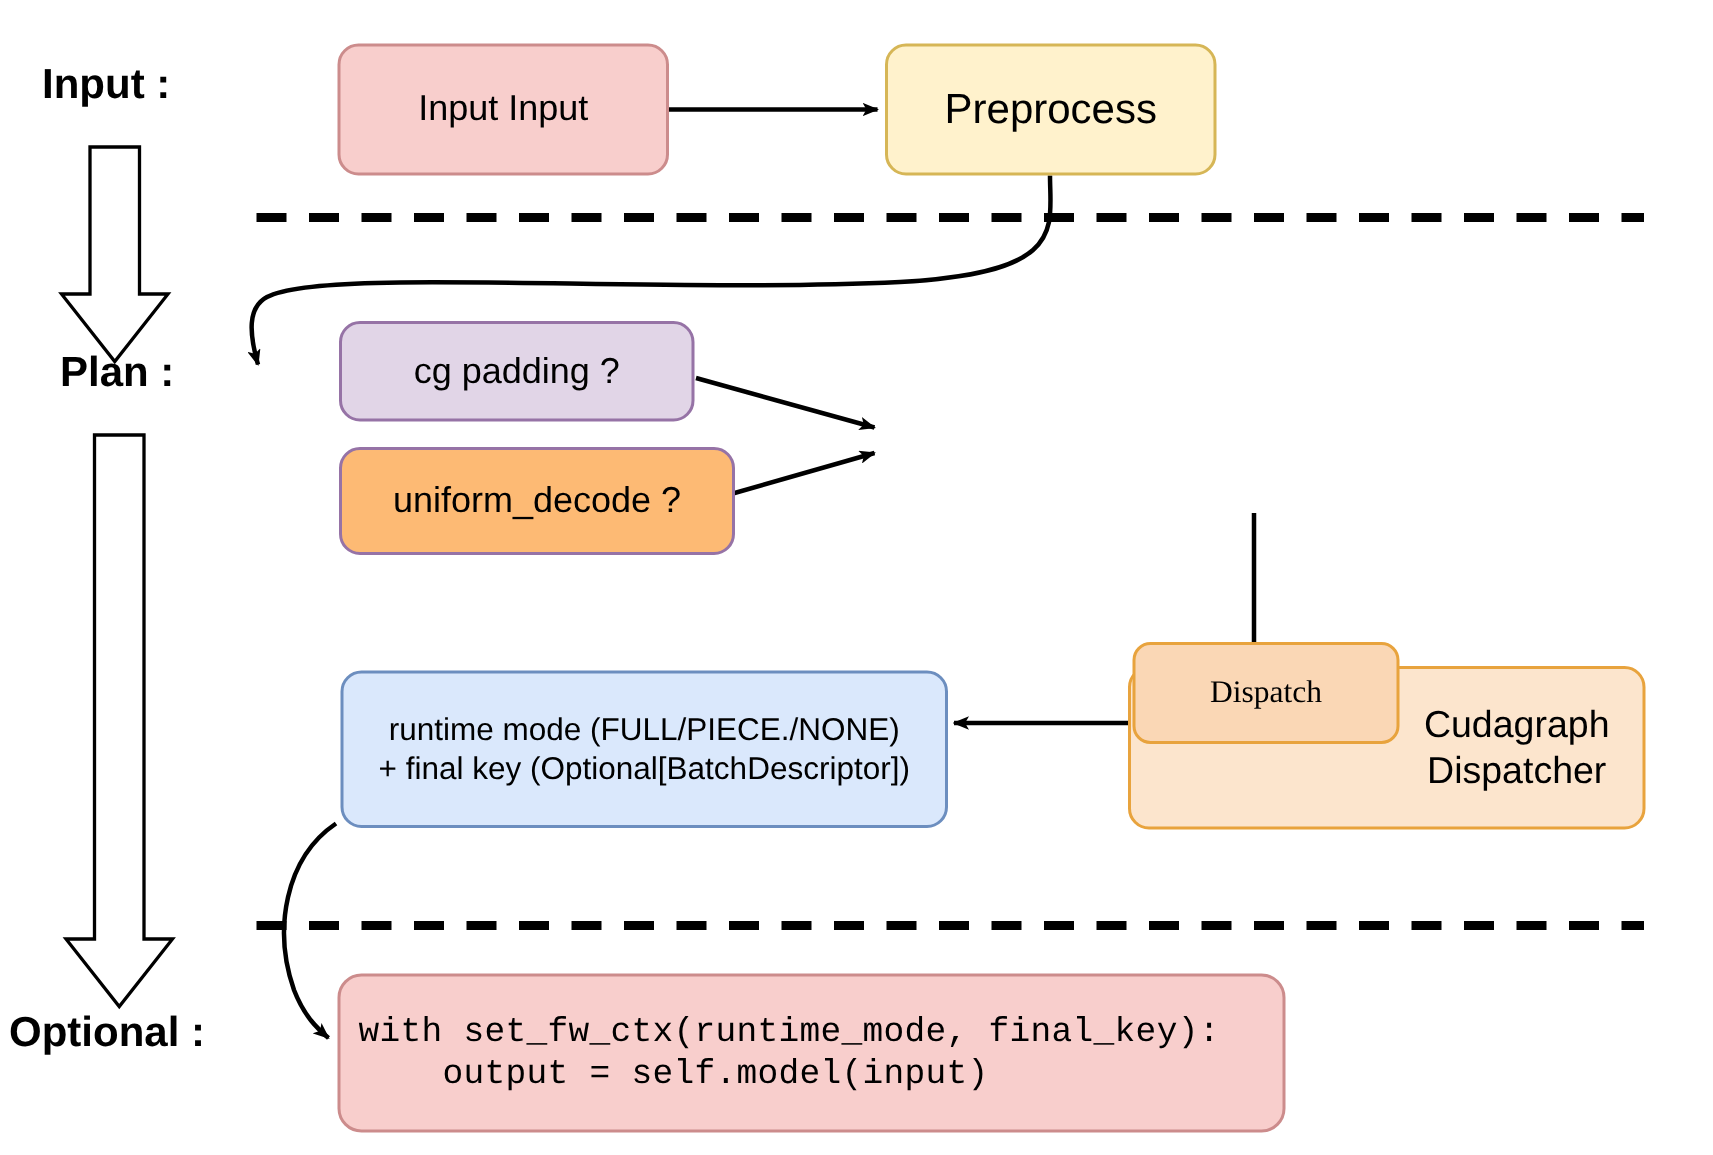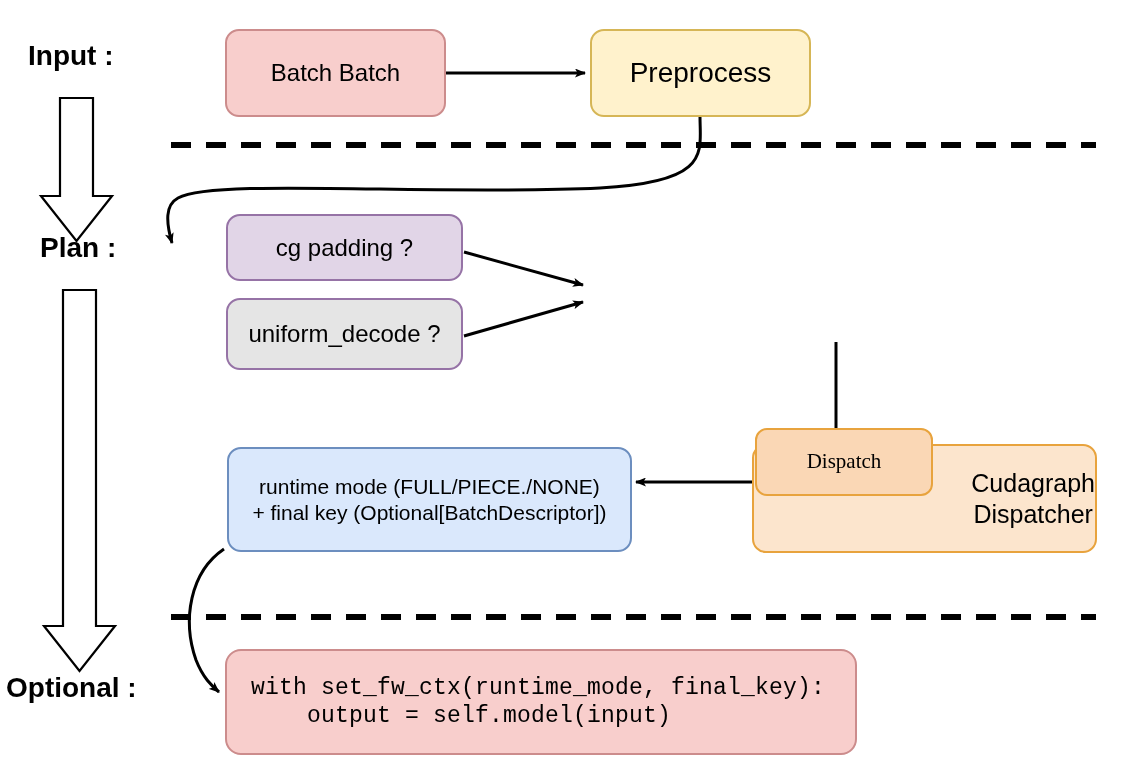"Batch Batch" div.node { text: Batch Batch -> Input Input }
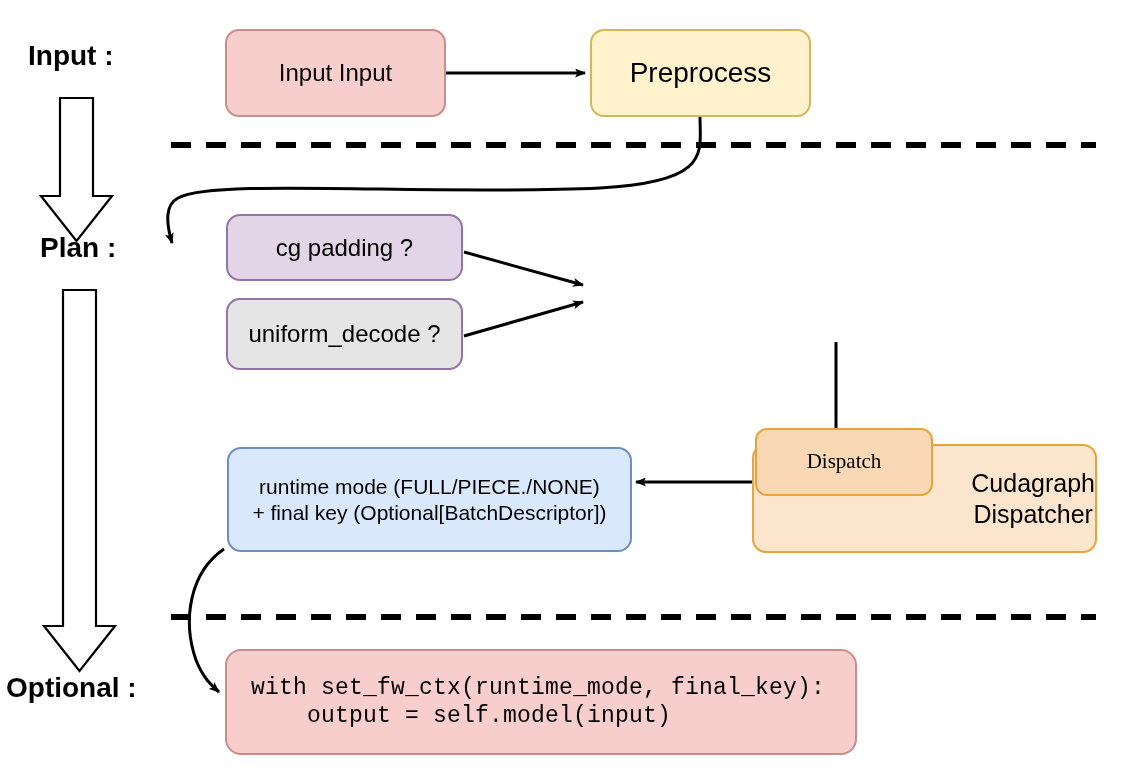"uniform_decode ?" #n-uniform-decode { background: #e5e5e5 -> #fdba74; width: 237px -> 264px }
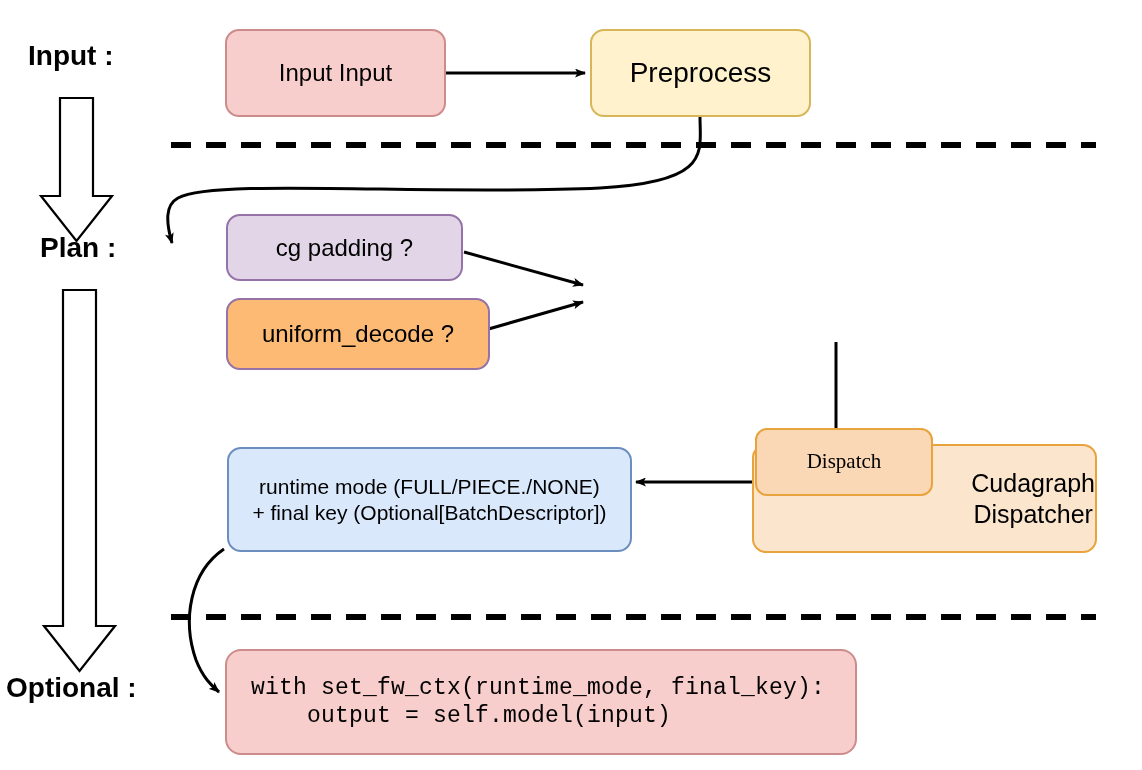"Cudagraph" #n-cudagraph-dispatcher { padding-right: none -> 22px }
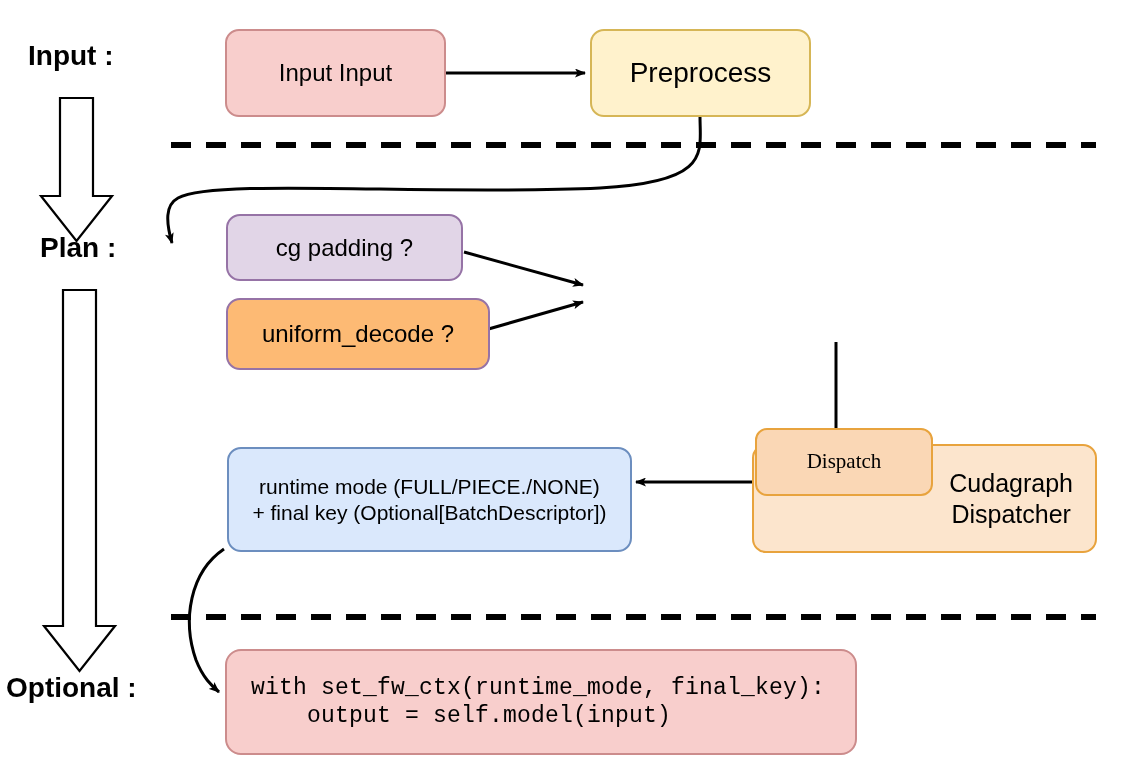"with set_fw_ctx(runtime_mode," .code-node { padding-left: 24px -> 12px }
